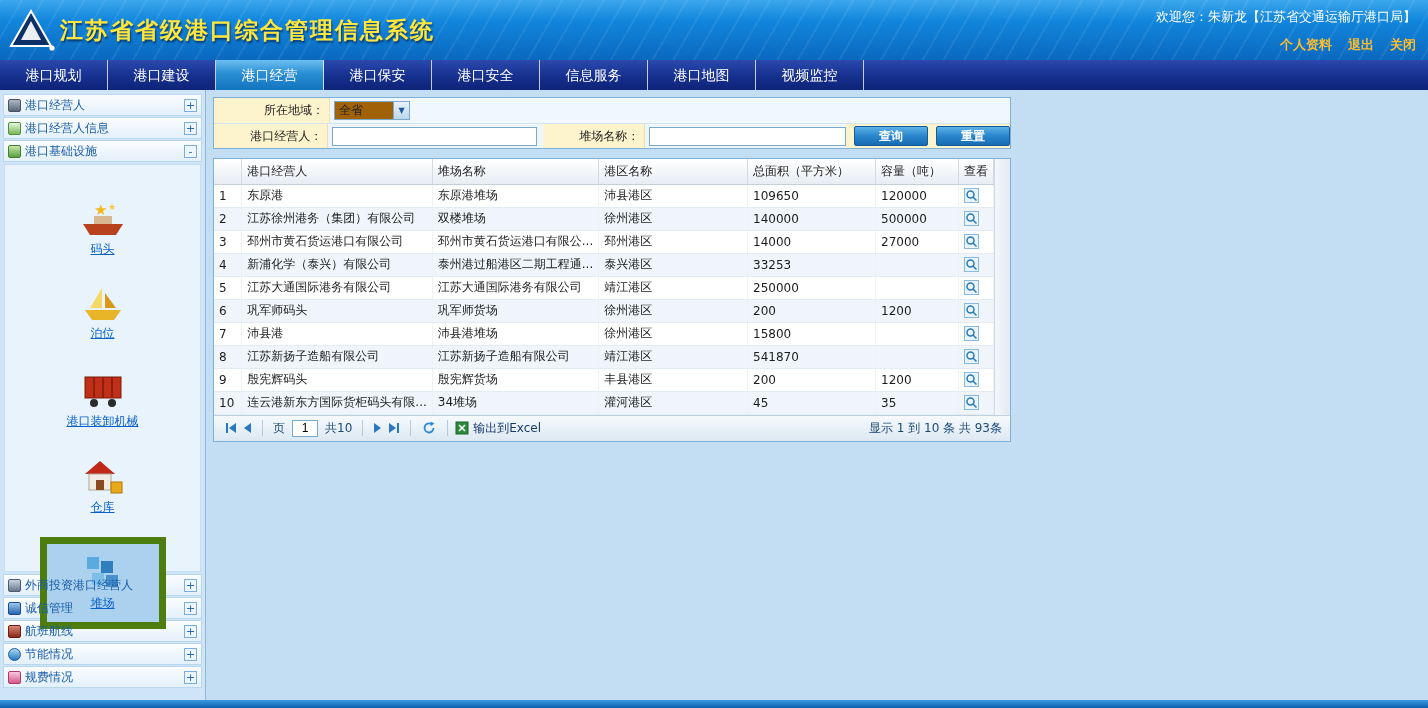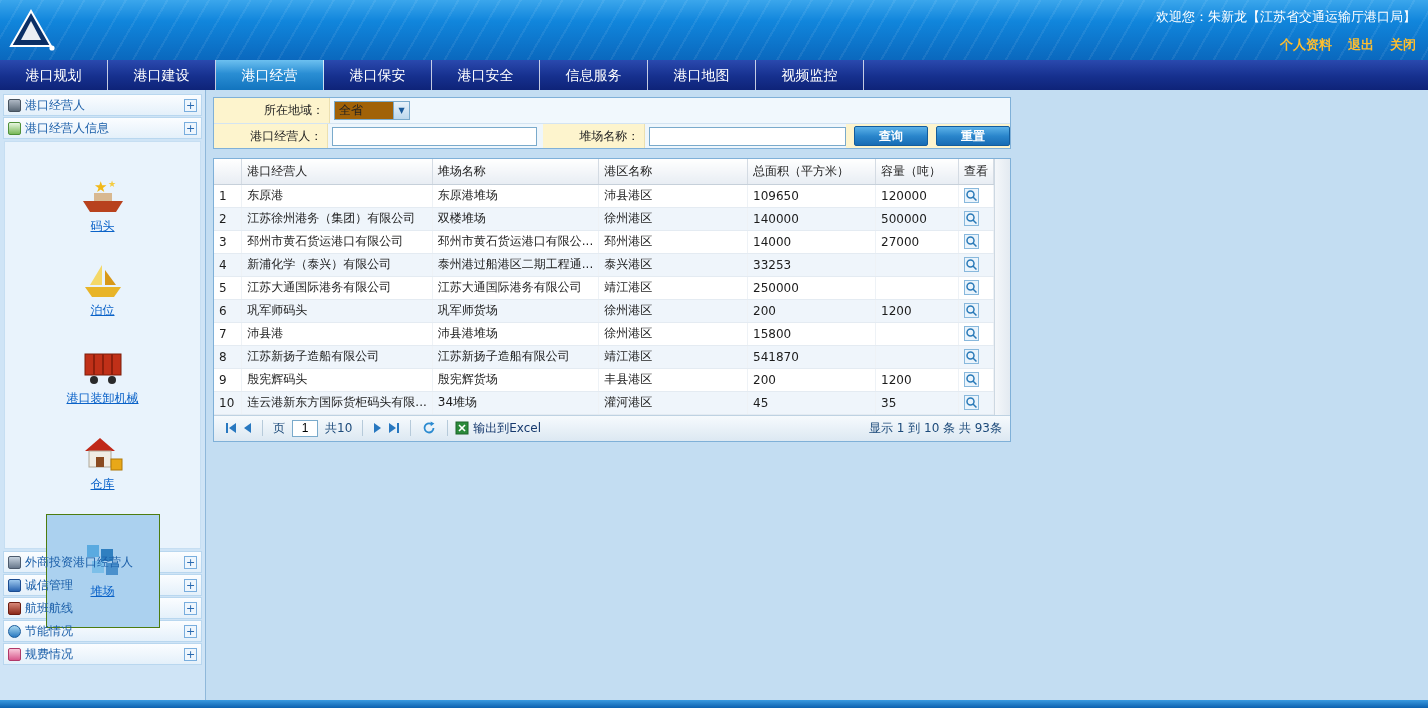"江苏省省级港口综合管理信息系统" div.app-title { html: none -> <div>江苏省省级港口综合管理信息系统</div> }
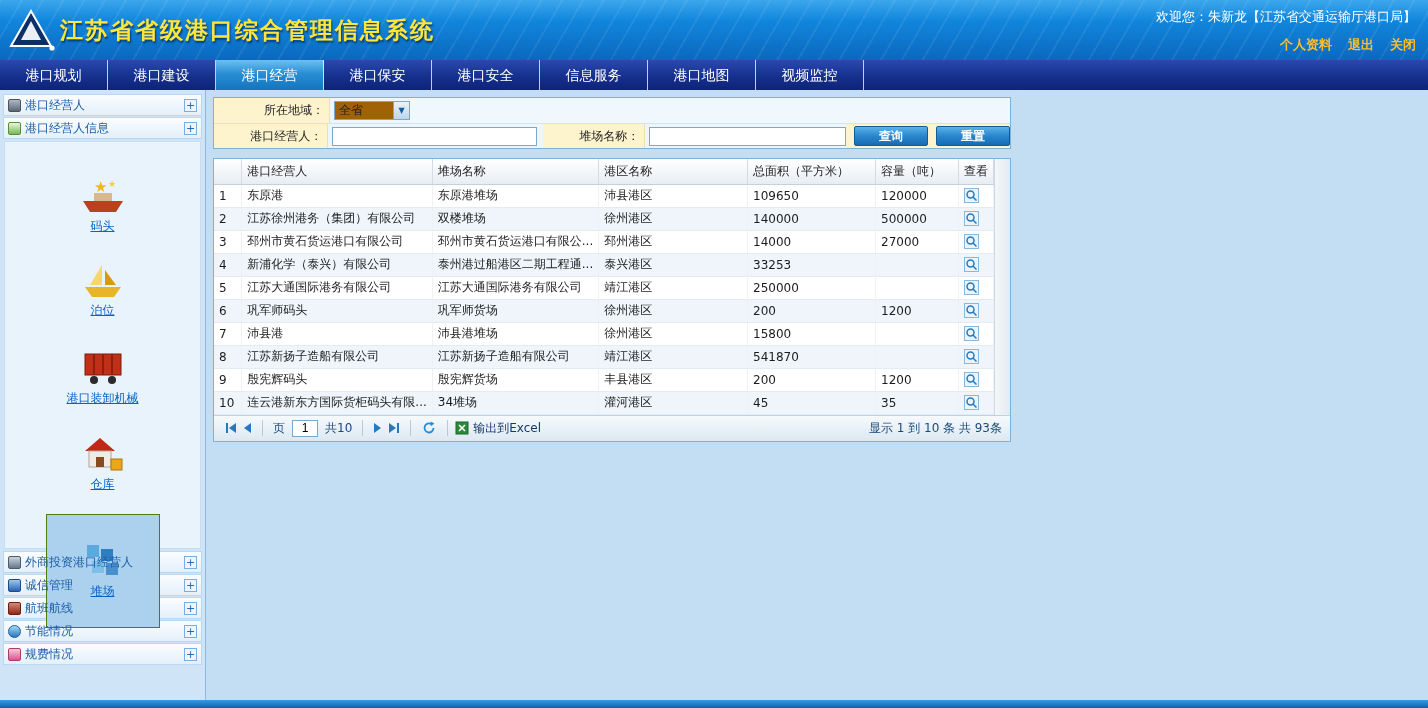"港口基础设施" div.side-item { html: none -> <div> <span></span> <span>港口基础设施</span> <span>-</span> </div> }
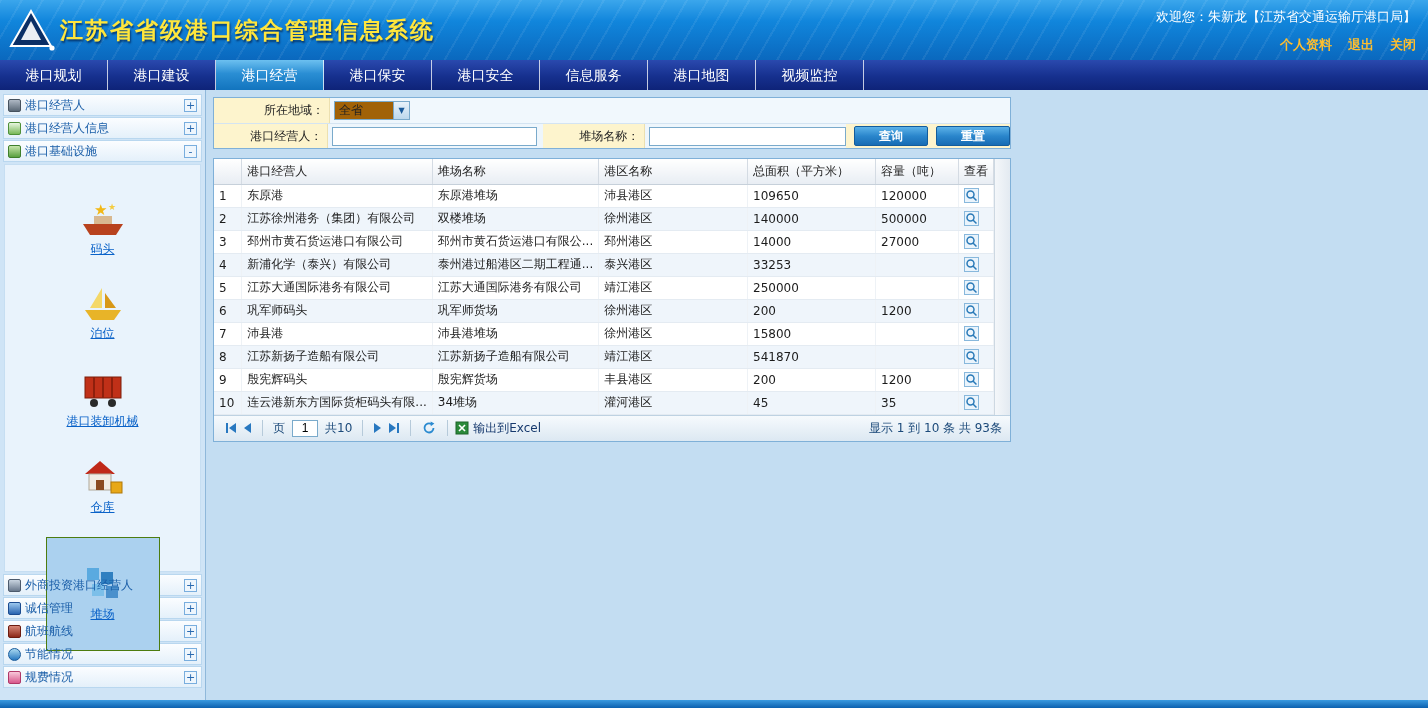"堆场" .facility-item.selected { border: 1px solid #4d7c0f -> 7px solid #4d7c0f; padding: 27px 34px -> 10px 34px }
